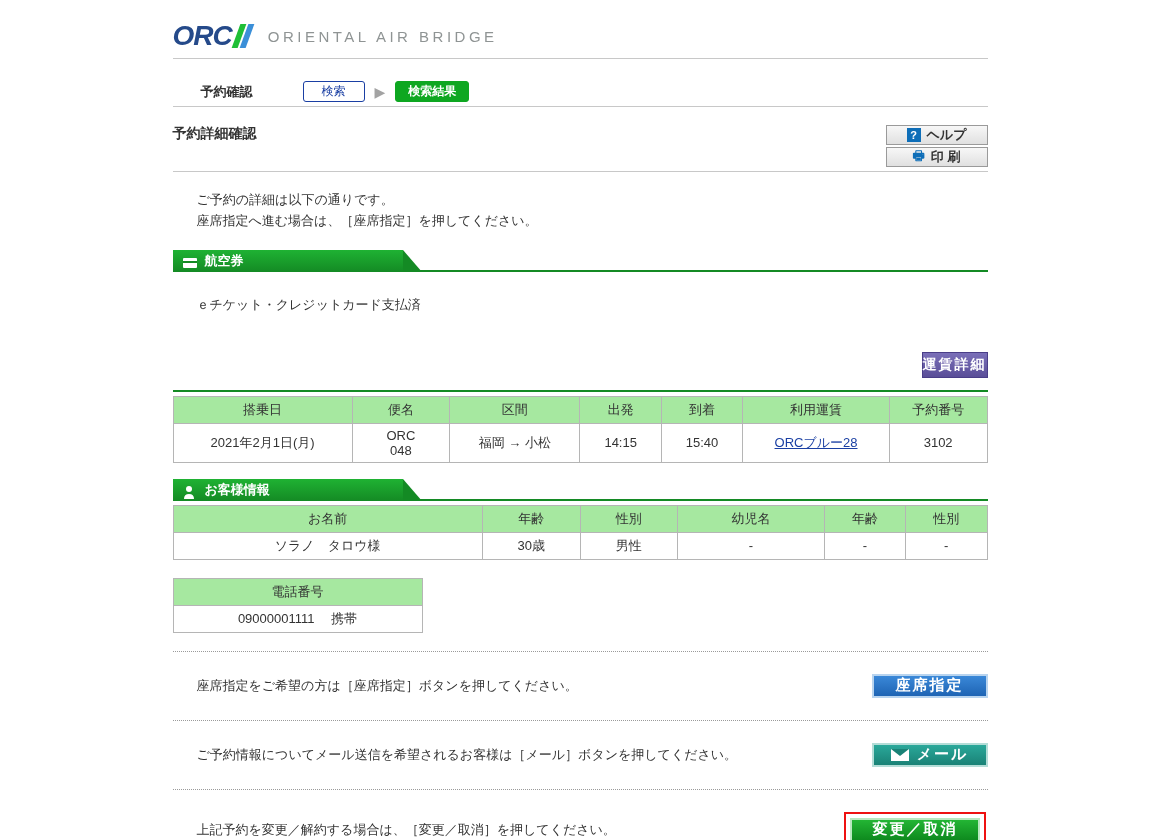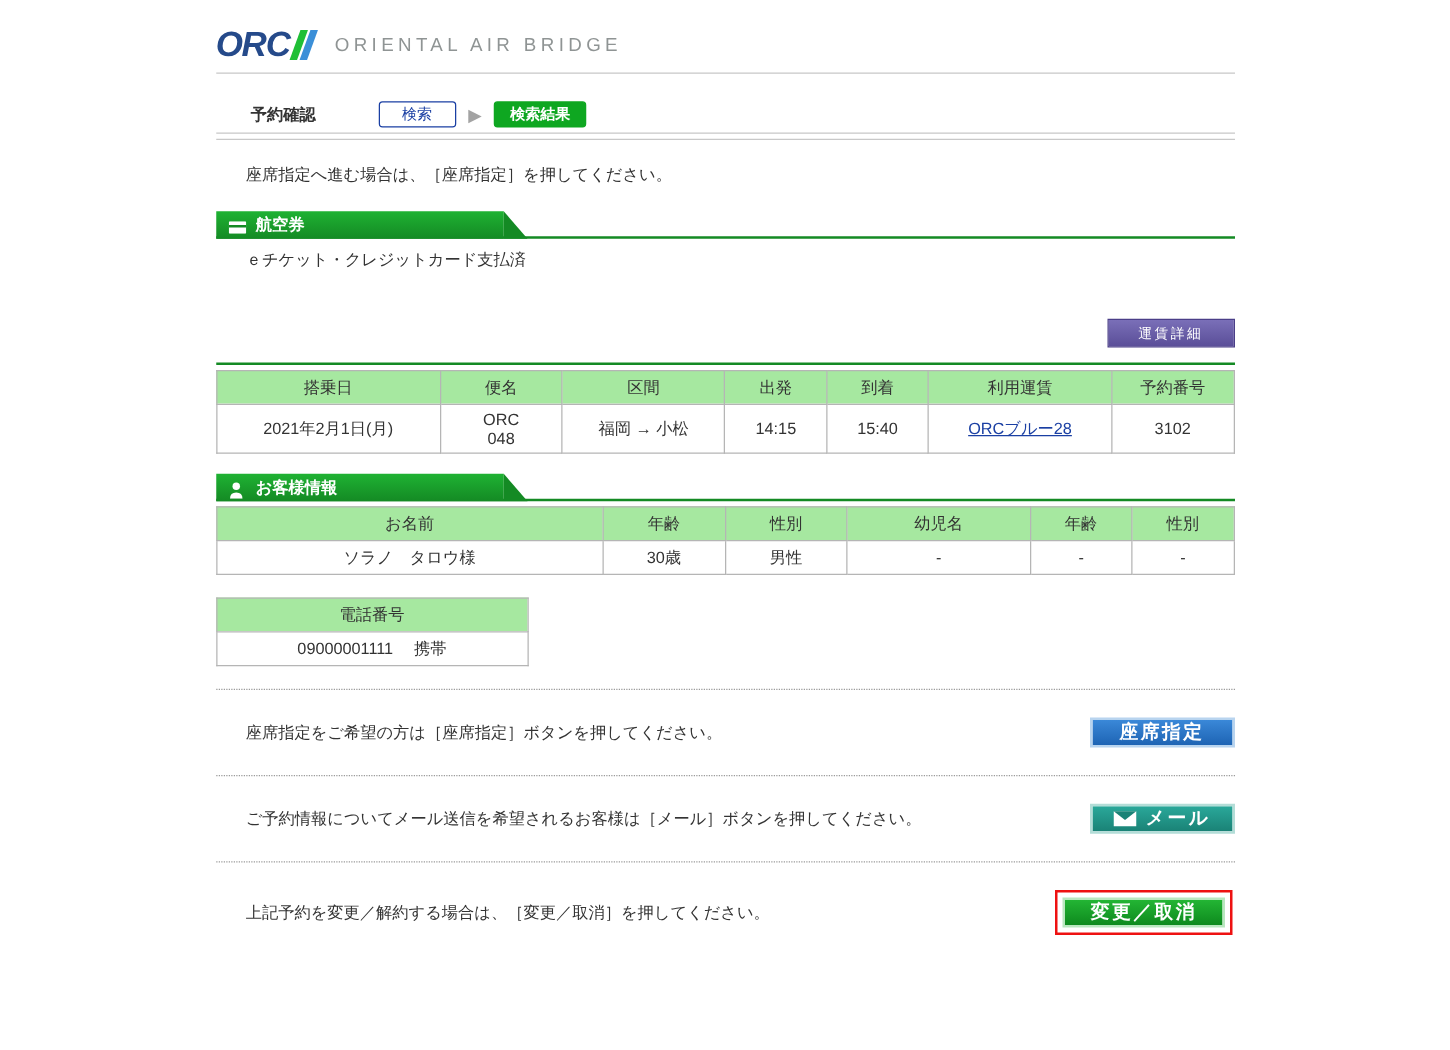"予約詳細確認" div.title-row { html: none -> <div> <div>予約詳細確認</div> <div> <div> <span>?</span> <span>ヘルプ</span> </div> <div> <span>🖶</span> <span>印 刷</span> </div> </div> </div> }
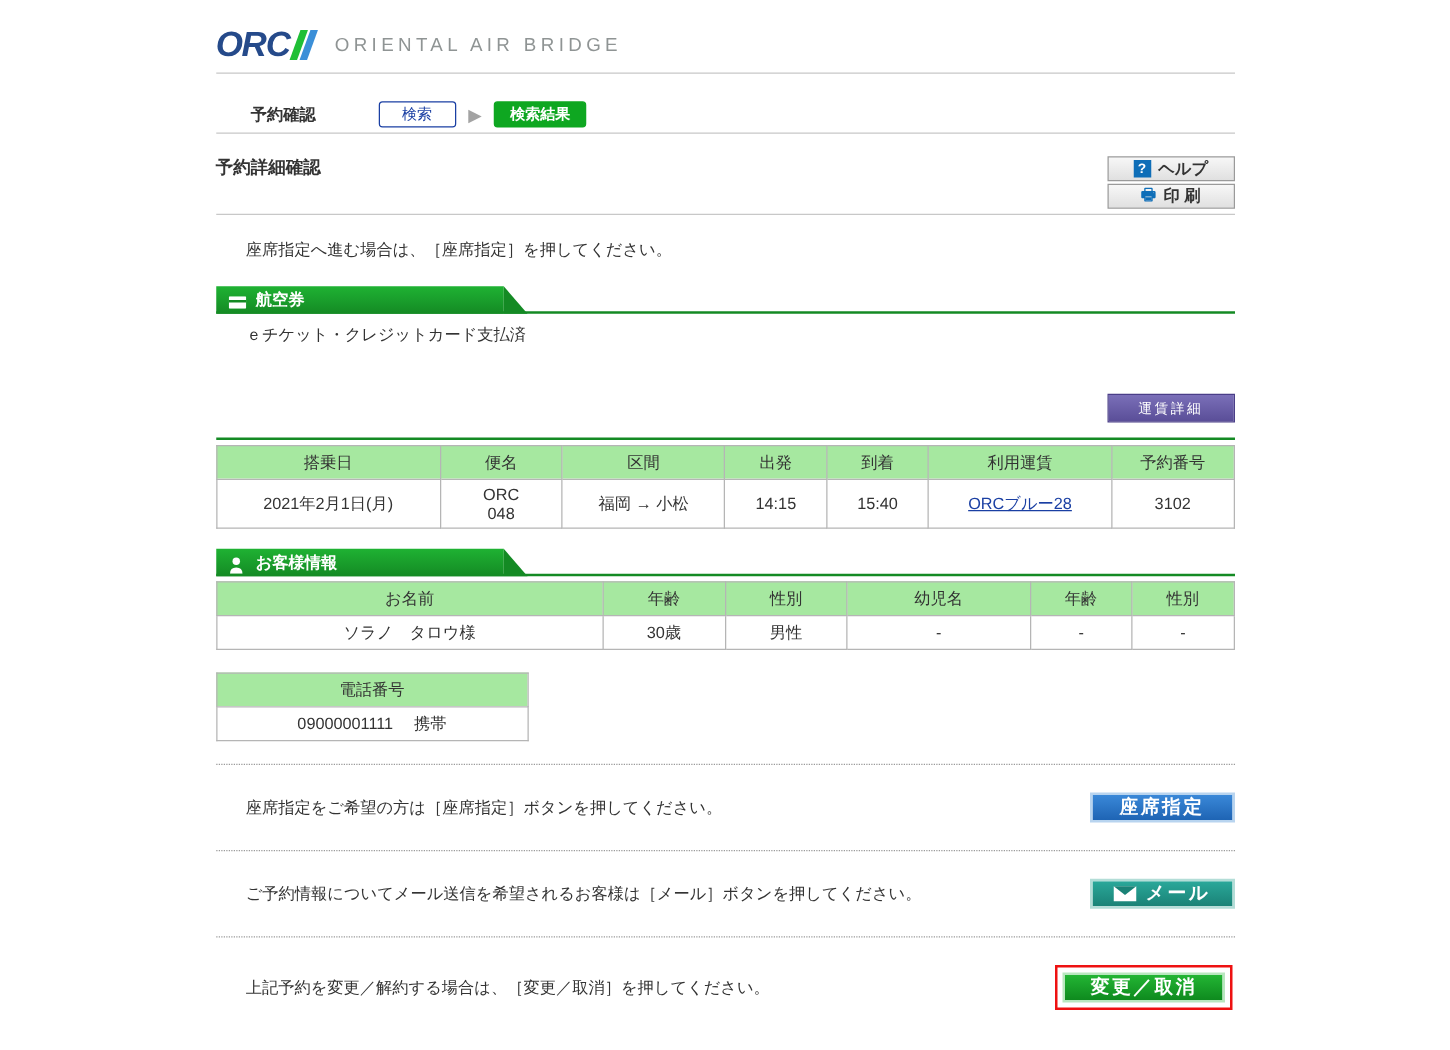"ご予約の詳細は以下の通りです。" div { html: none -> <div>ご予約の詳細は以下の通りです。</div> }
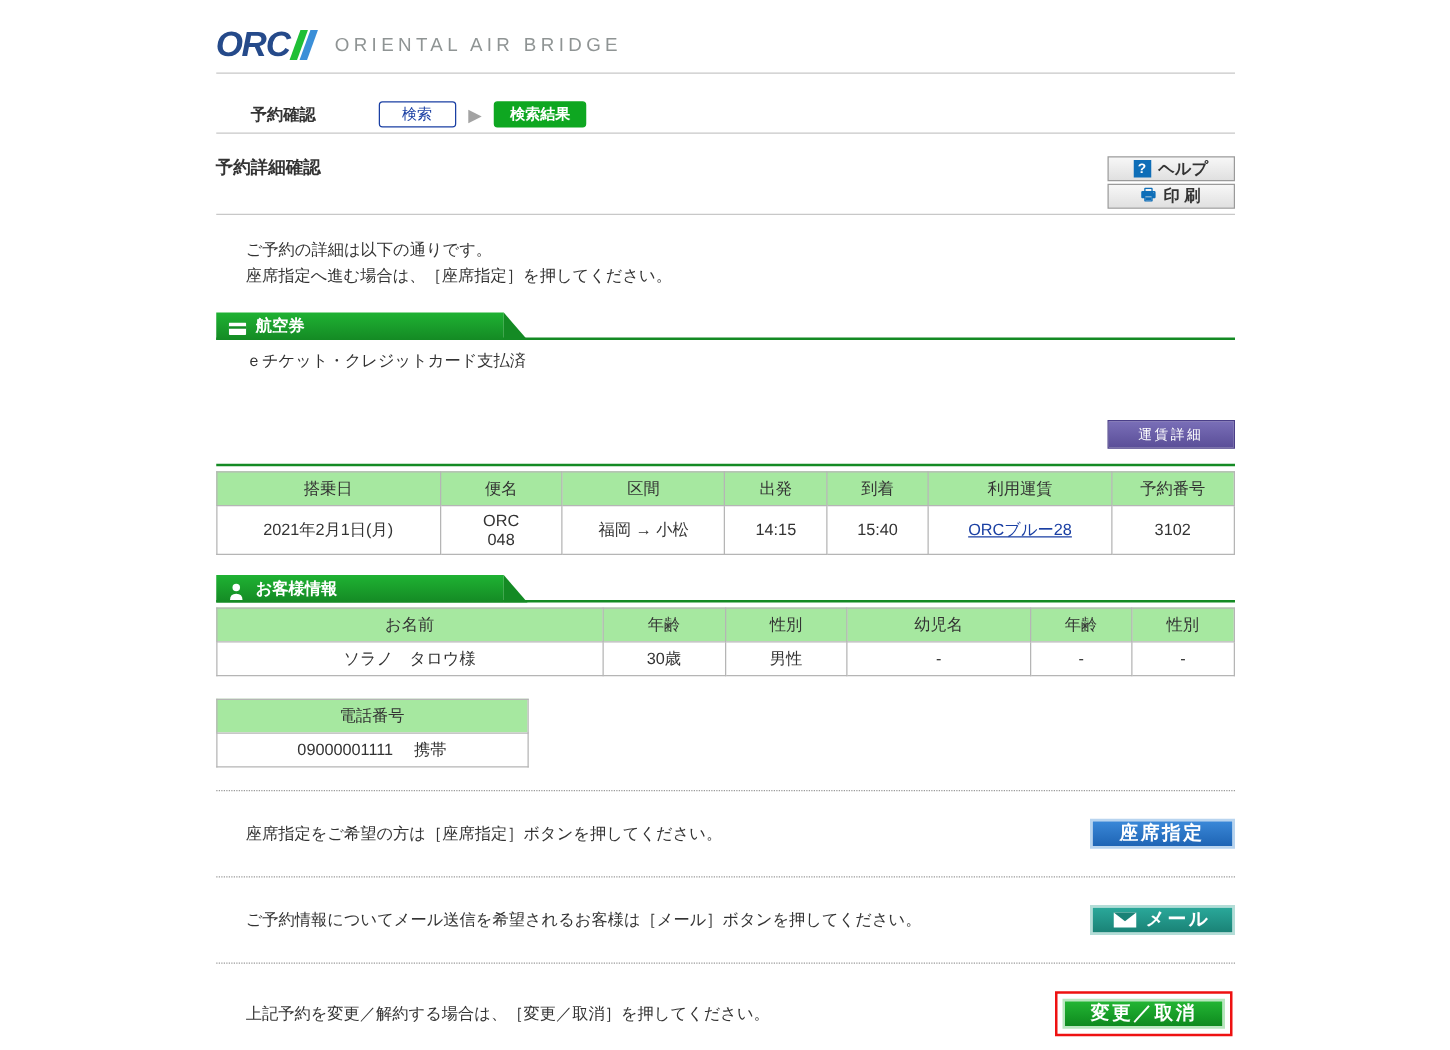"ｅチケット・クレジットカード支払済" .section-body { padding: 8px 0 10px 24px -> 24px 0 10px 24px }
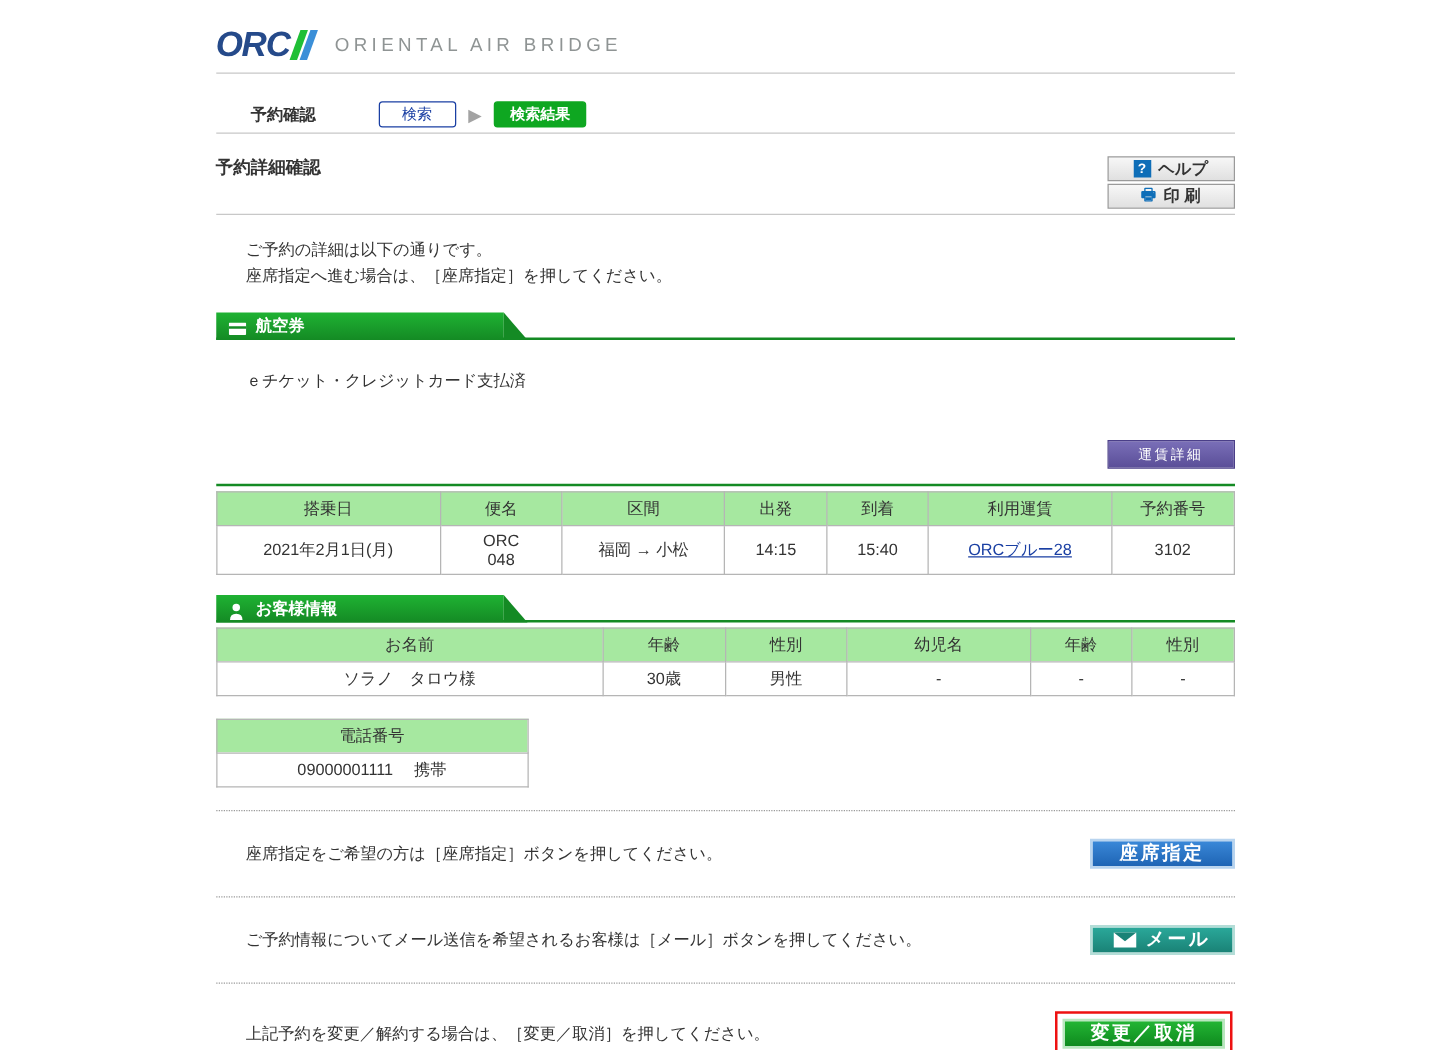"運賃詳細" .fare-btn { font-size: 11px -> 14px; font-weight: normal -> bold; padding: 3px 24px -> 3px 0 }
